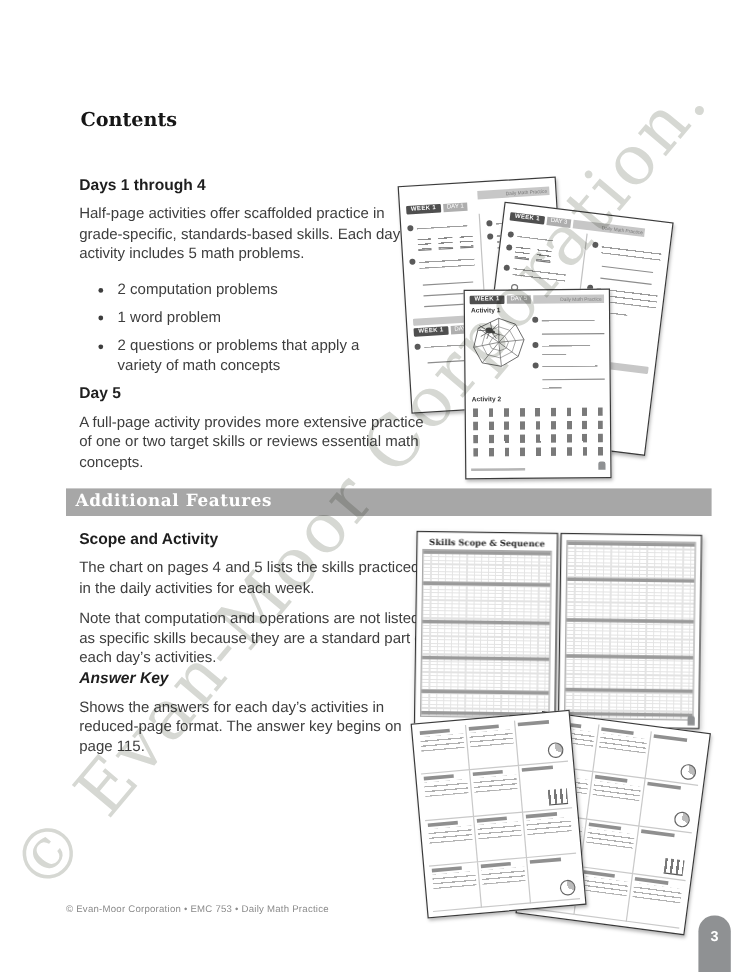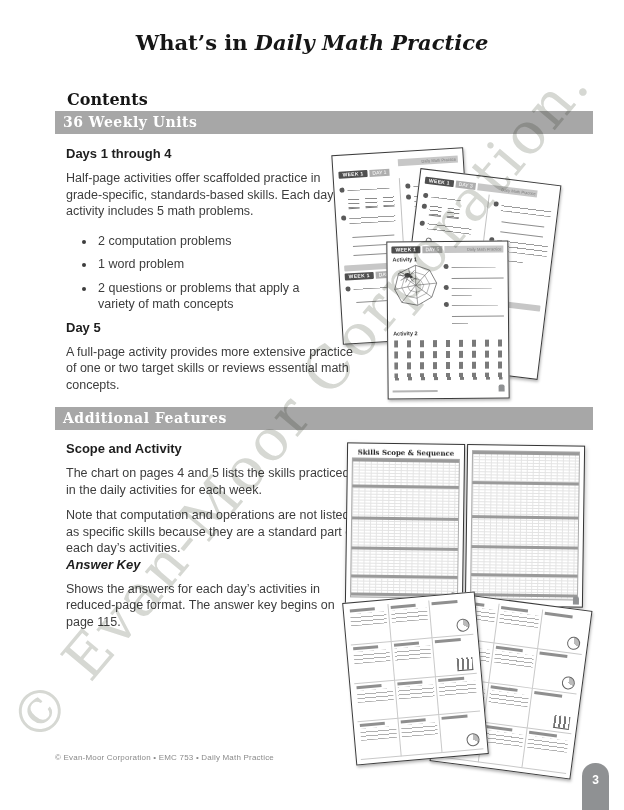"What’s in Daily Math Practice" div.doc-title { html: <div> <span>What’s in </span><span>Daily Math Practice</span> </div> -> none }
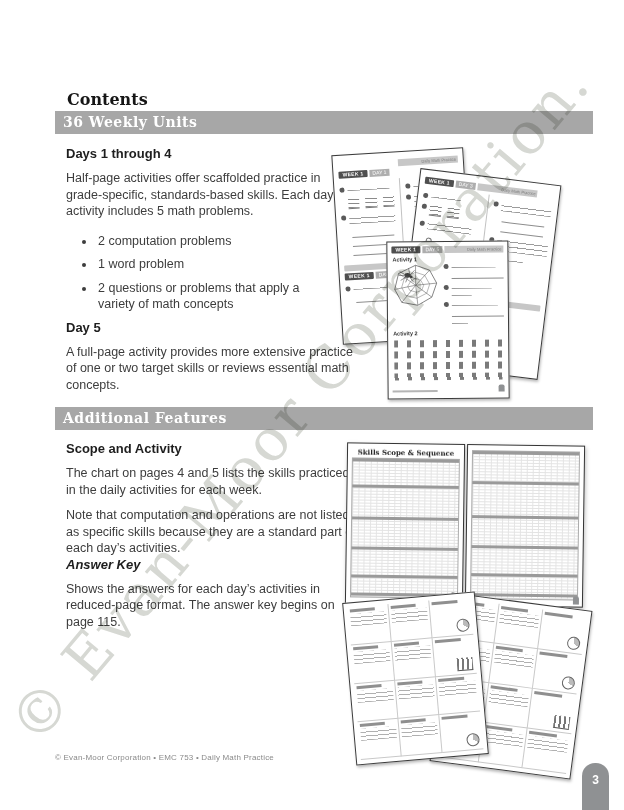"36 Weekly Units" div.banner { html: <div> <span>36 Weekly Units</span> </div> -> none }
